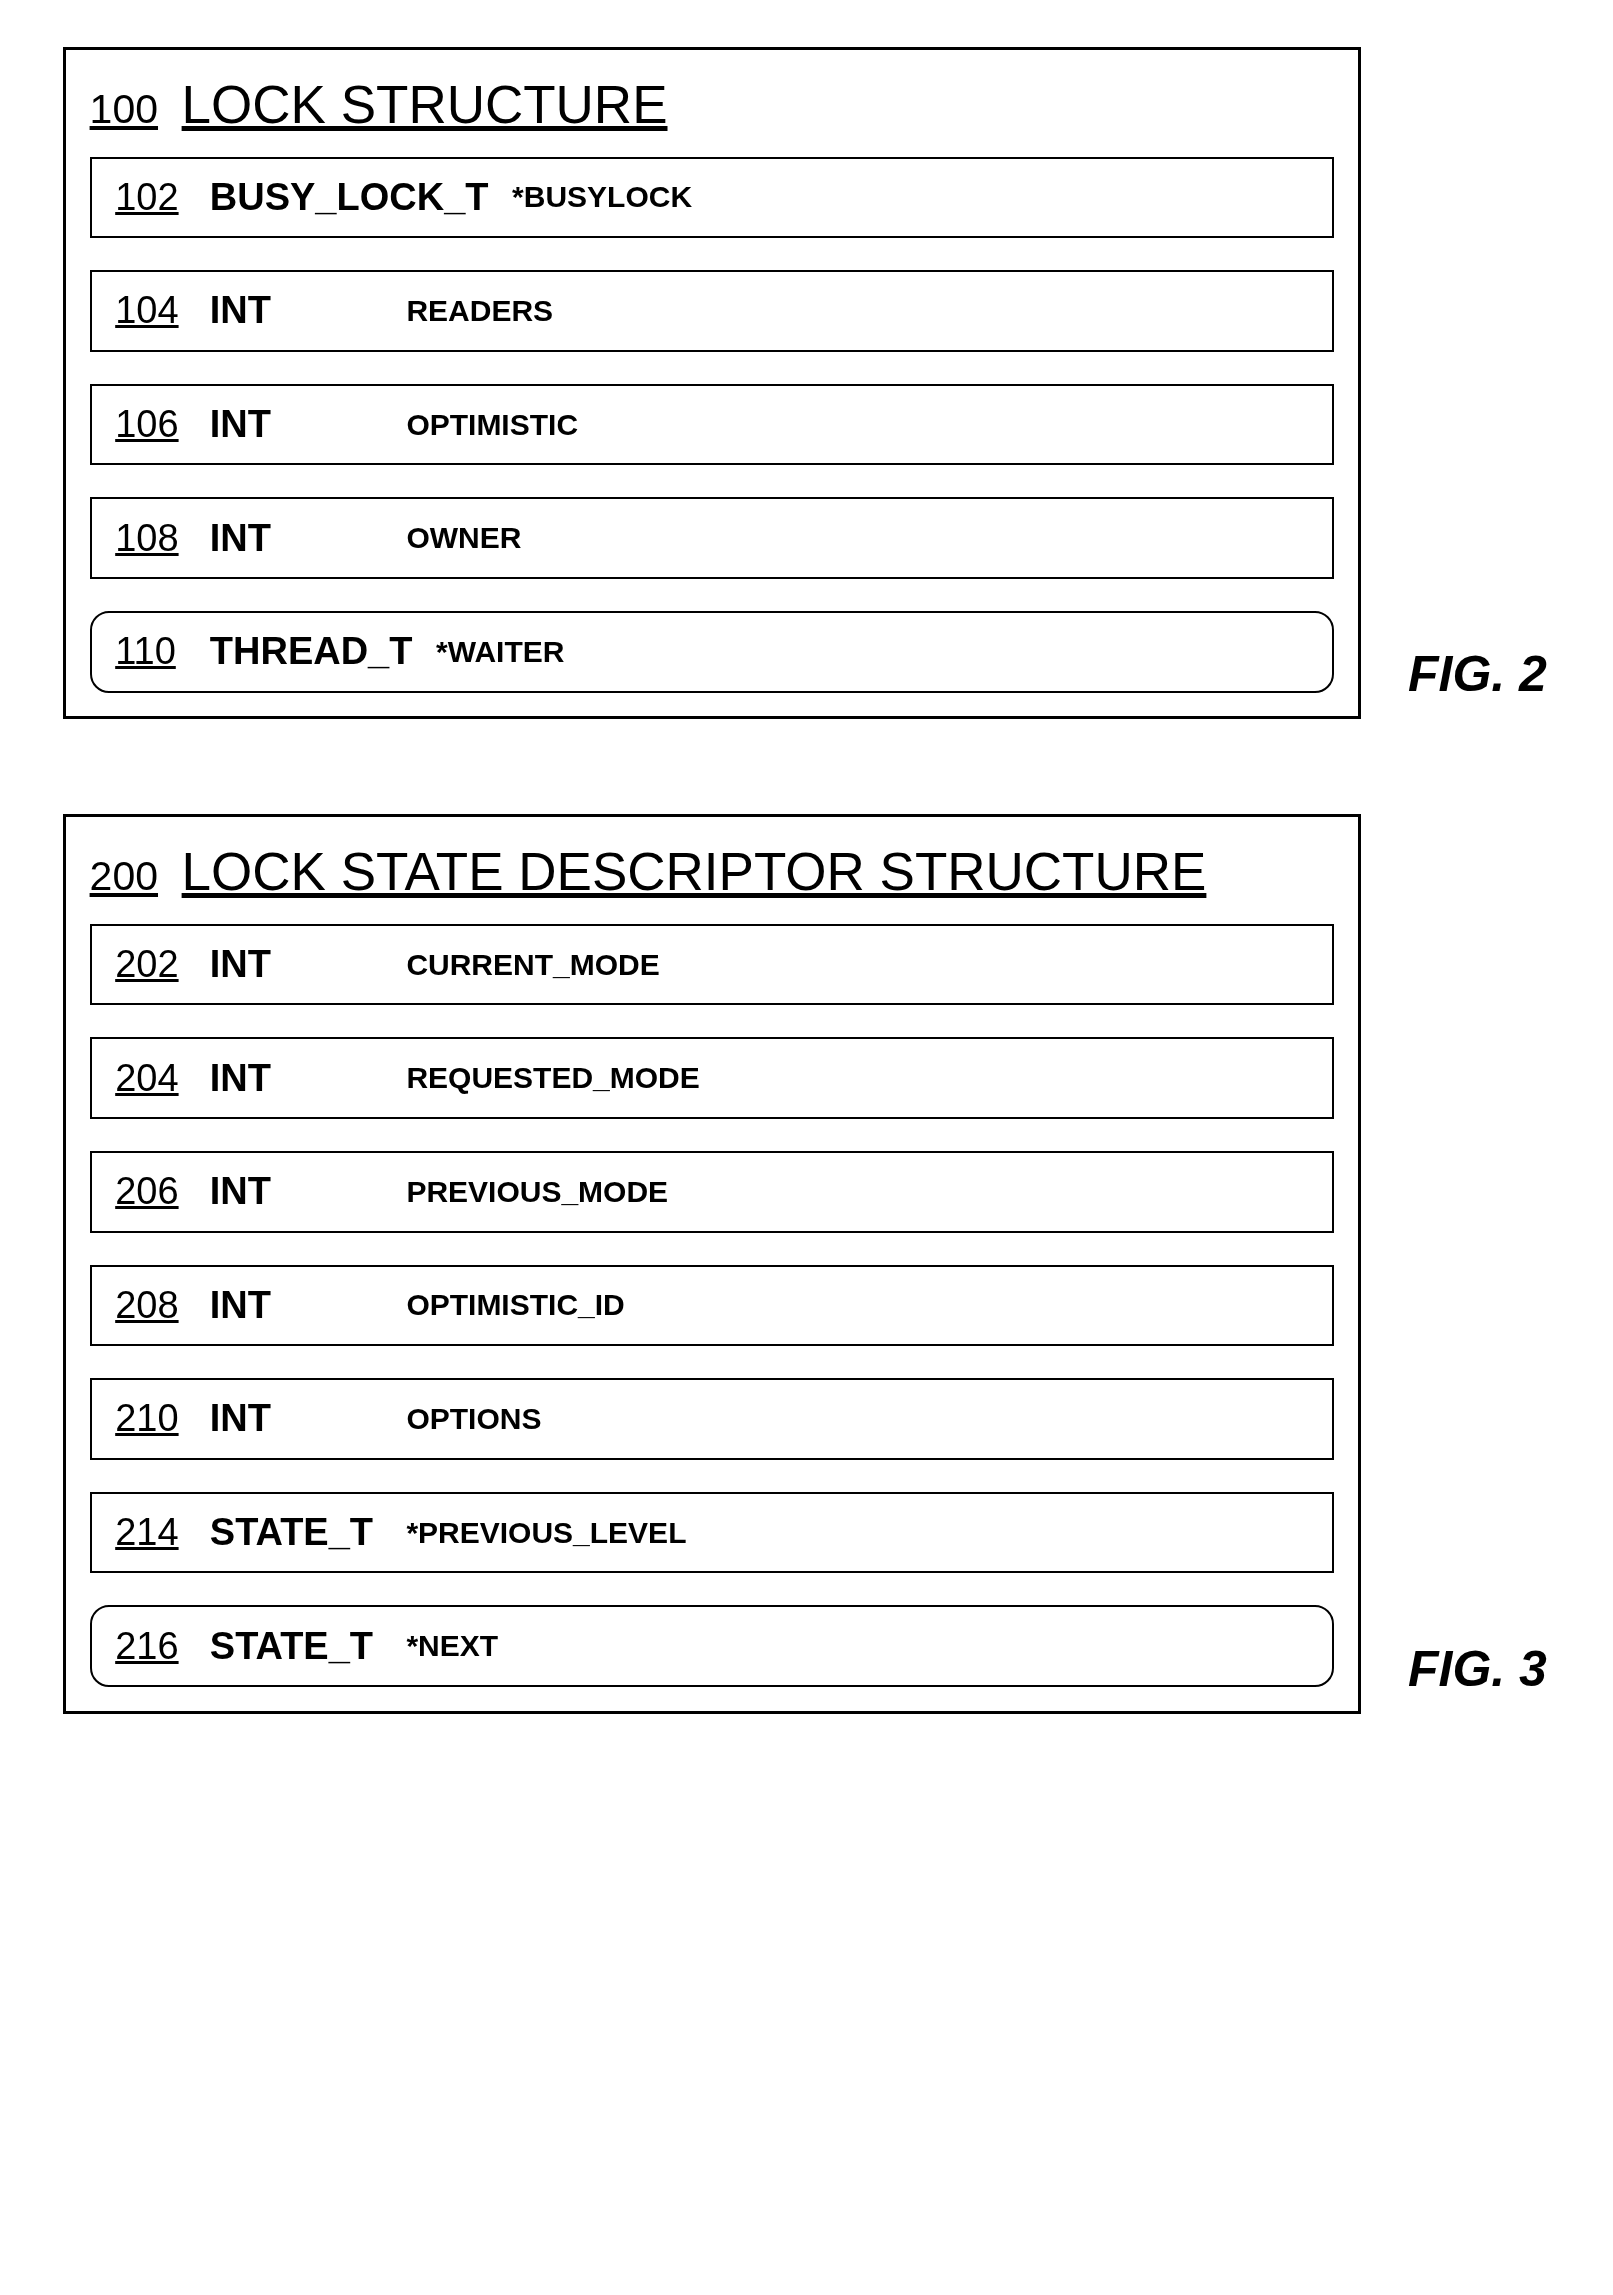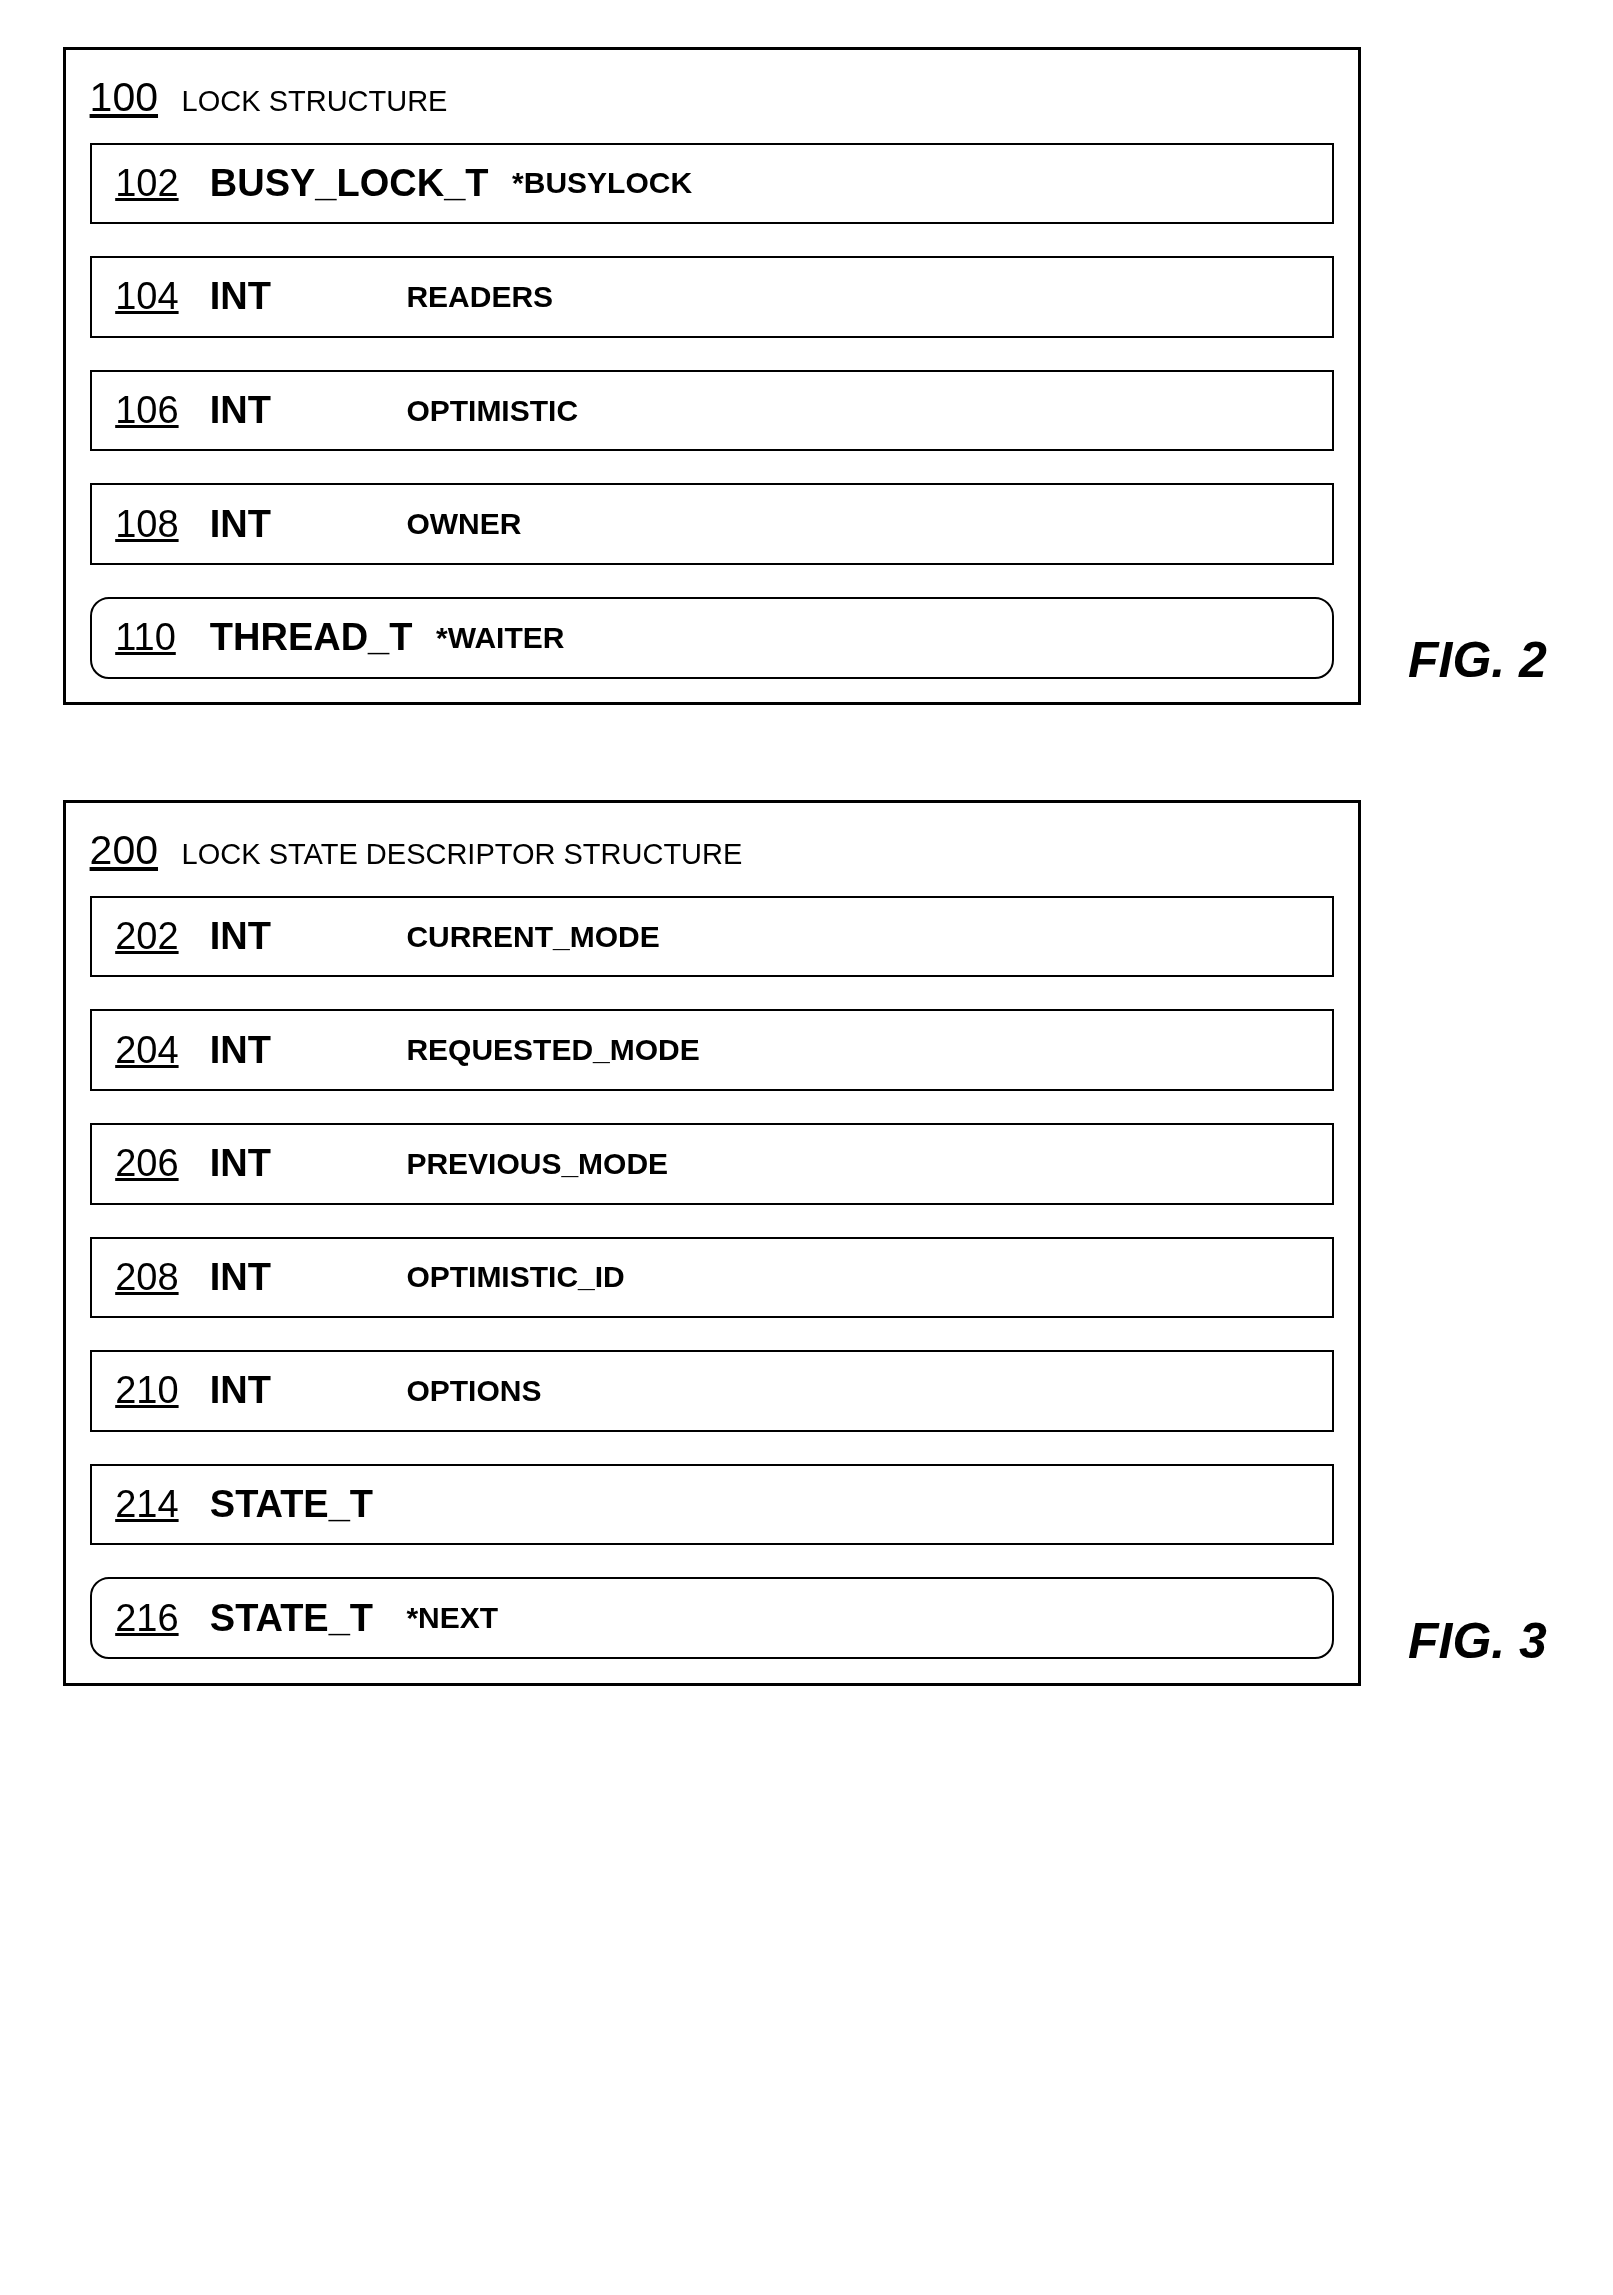"LOCK STRUCTURE" .structure-title .title-text { font-size: 29px -> 53px; text-decoration: none -> underline }
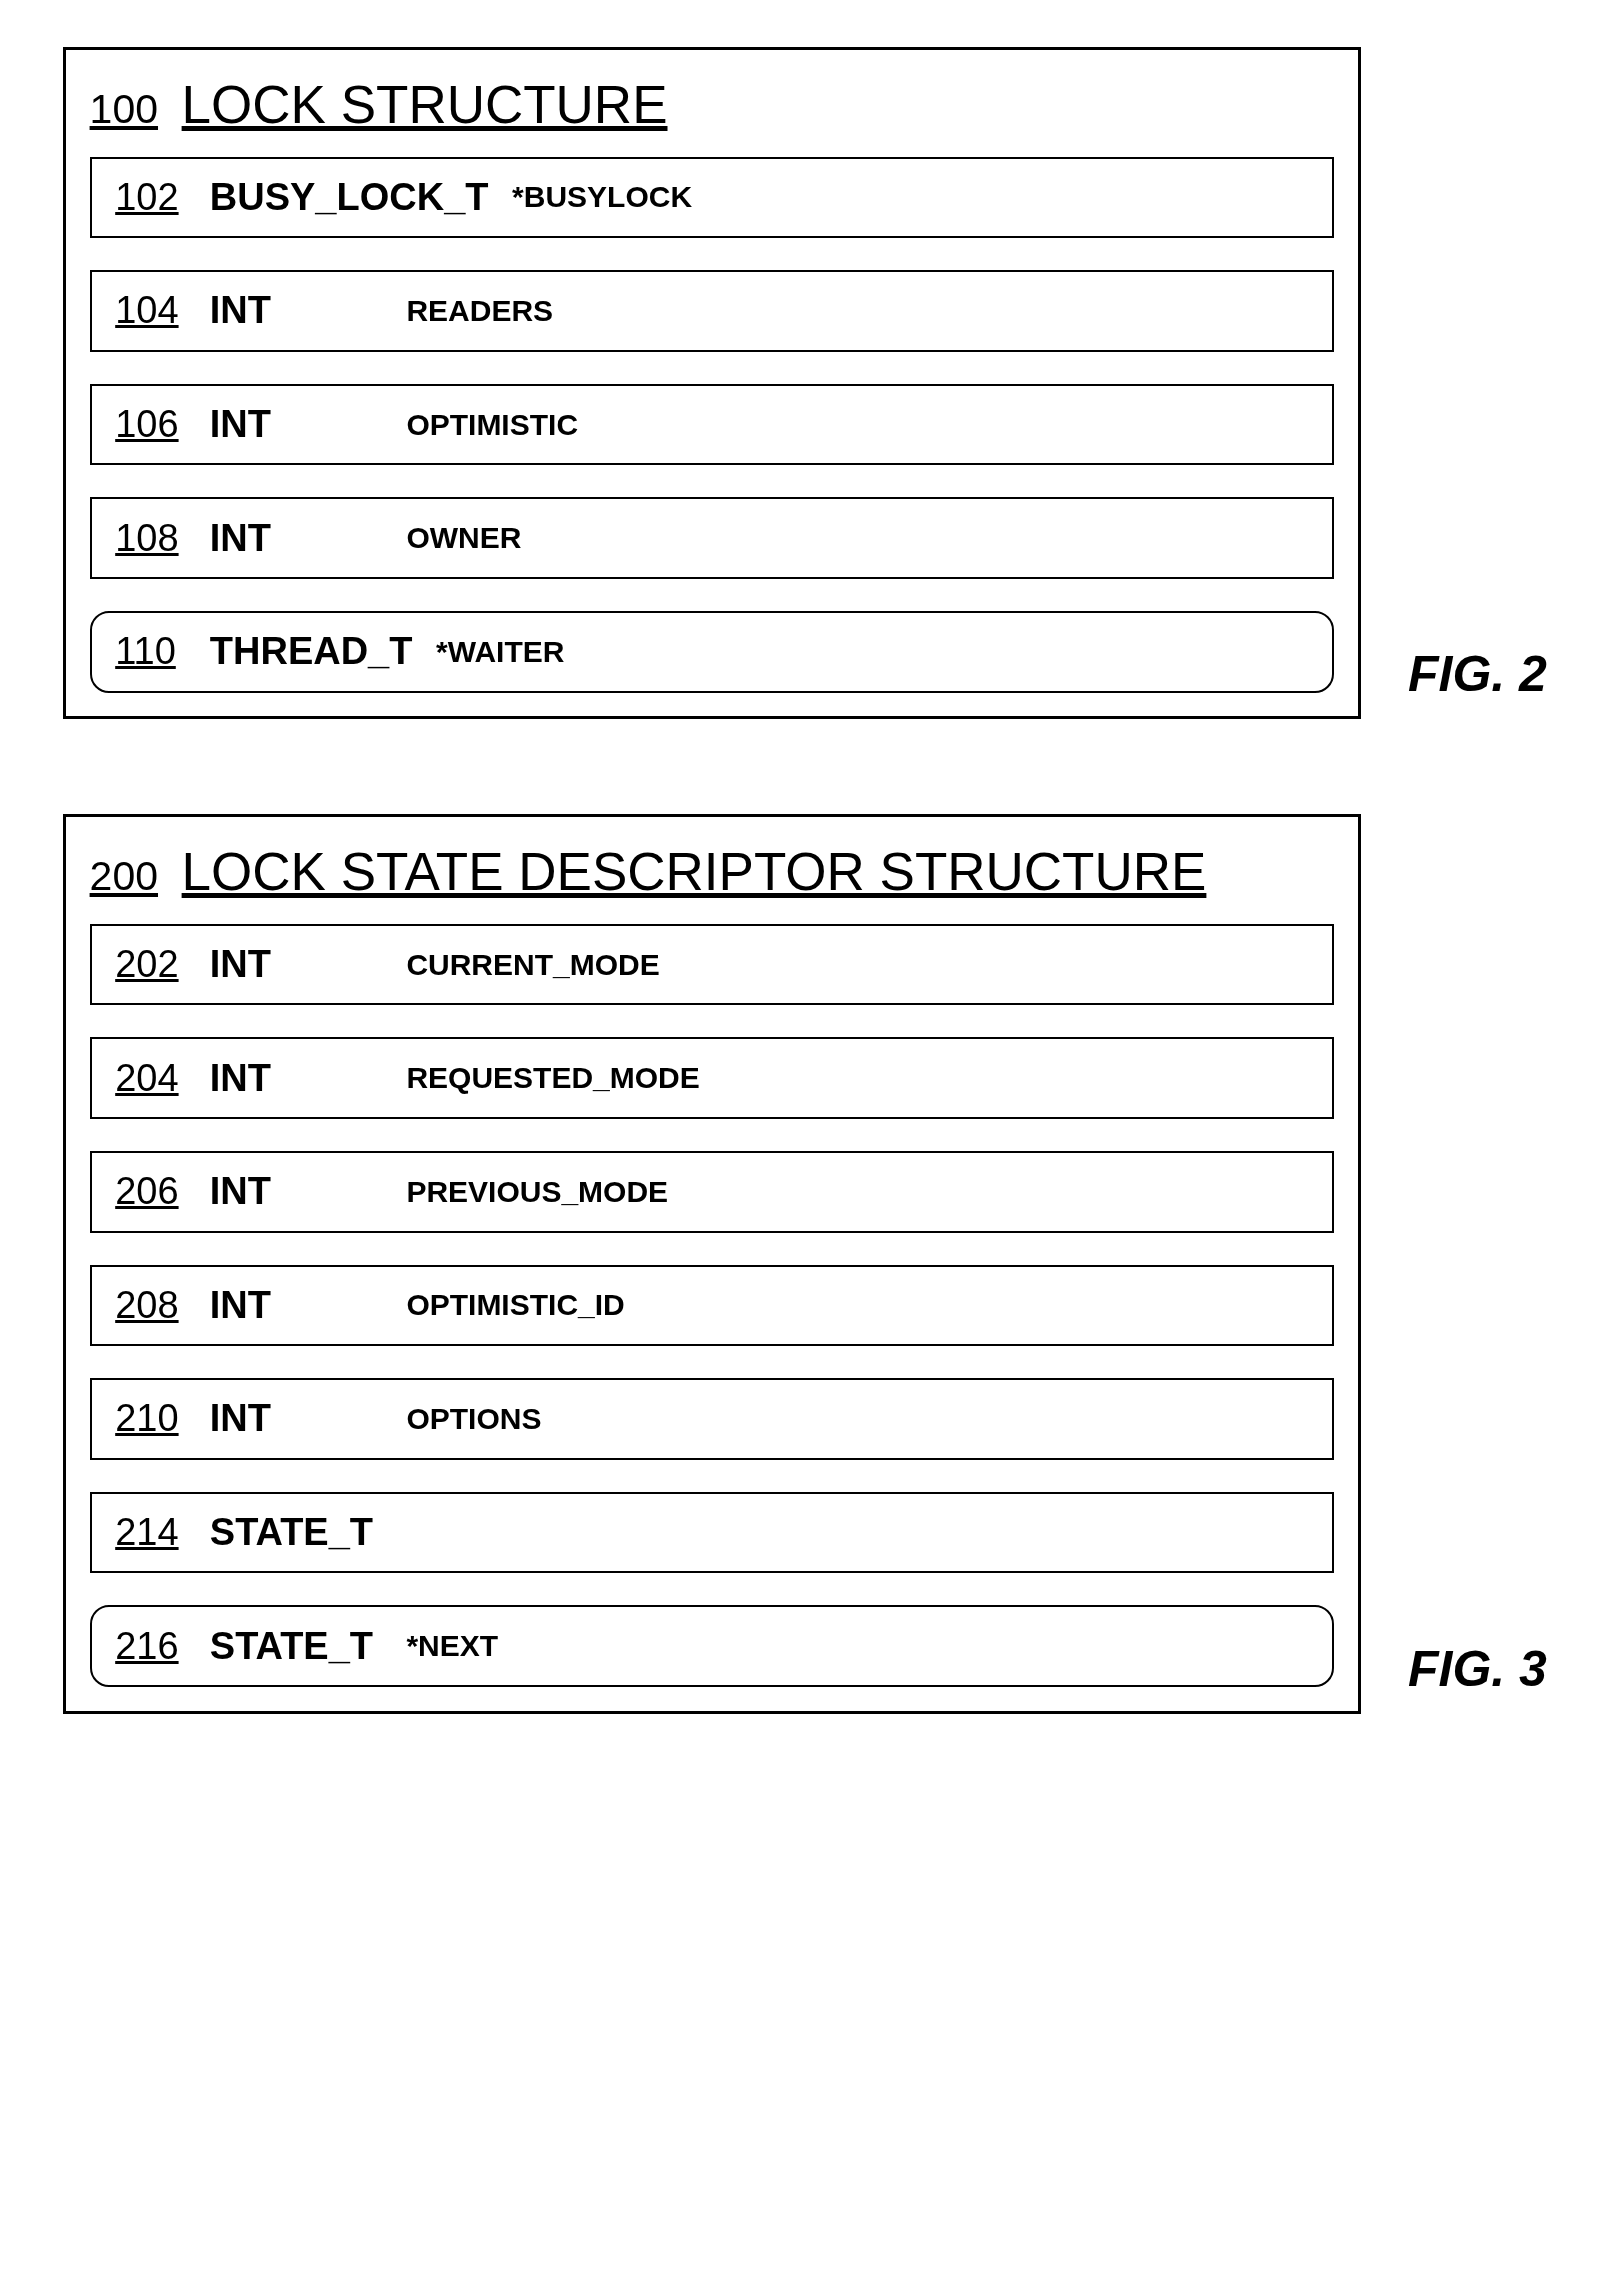"*PREVIOUS_LEVEL" span.field-name { html: none -> <span>*PREVIOUS_LEVEL</span> }
